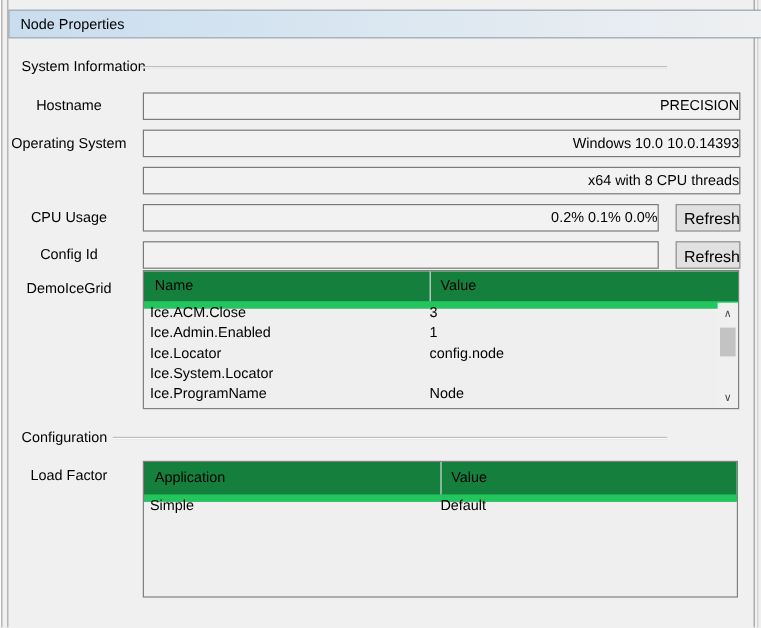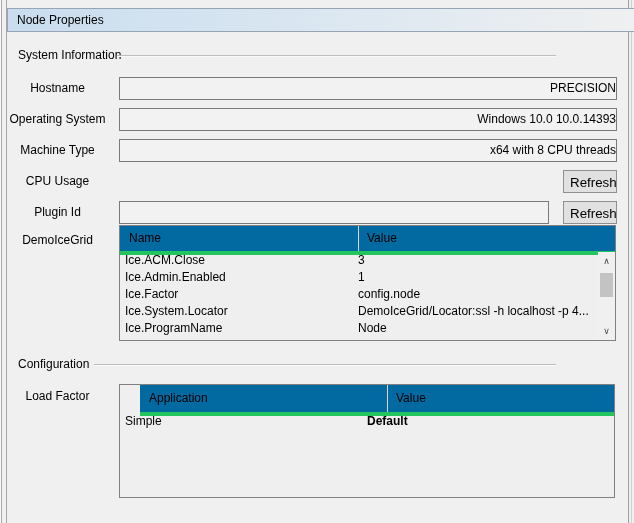"Machine Type" div.flabel { html: <div>Machine Type</div> -> none }
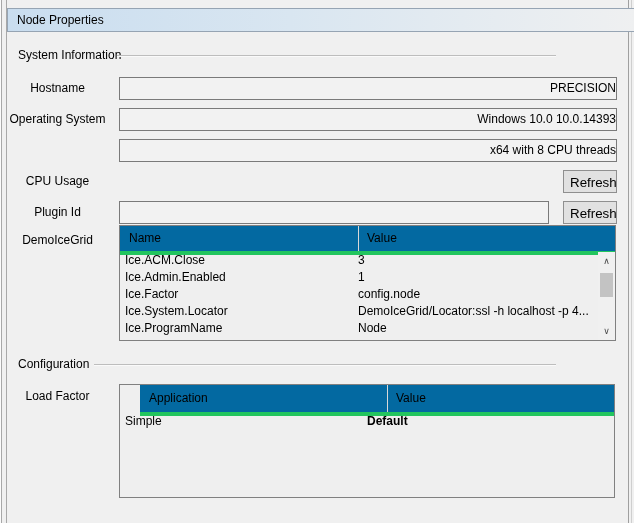"0.2% 0.1% 0.0%" div.tfield { html: none -> <div>0.2% 0.1% 0.0%</div> }
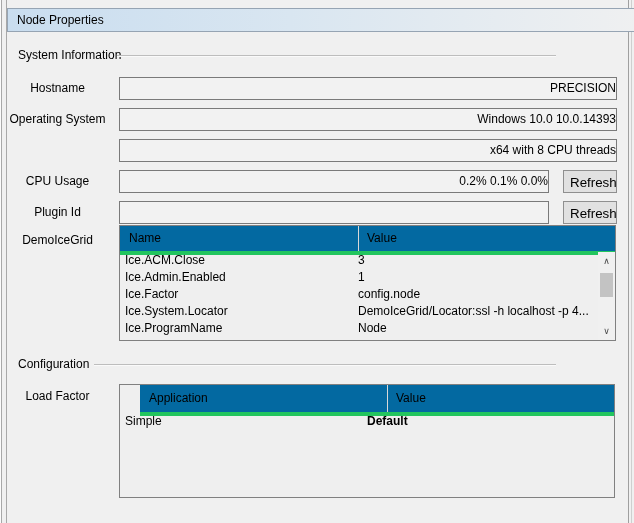"Plugin Id" div.flabel { text: Plugin -> Config }
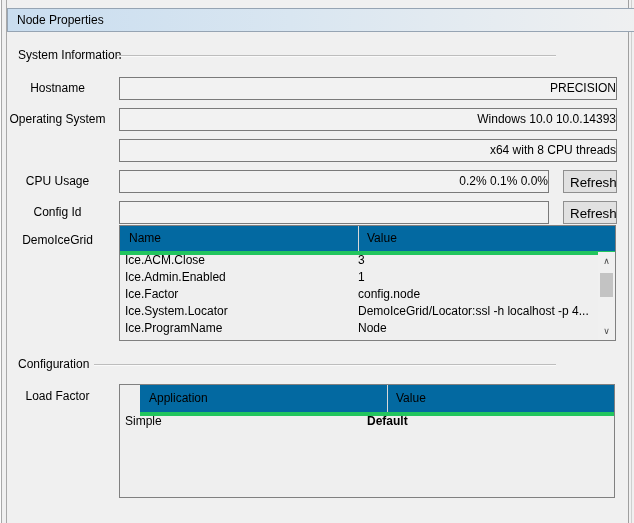"Name" .jtable .thead { background: #0369a1 -> #15803d; border-bottom: 4px solid #22c55e -> 6px solid #22c55e }
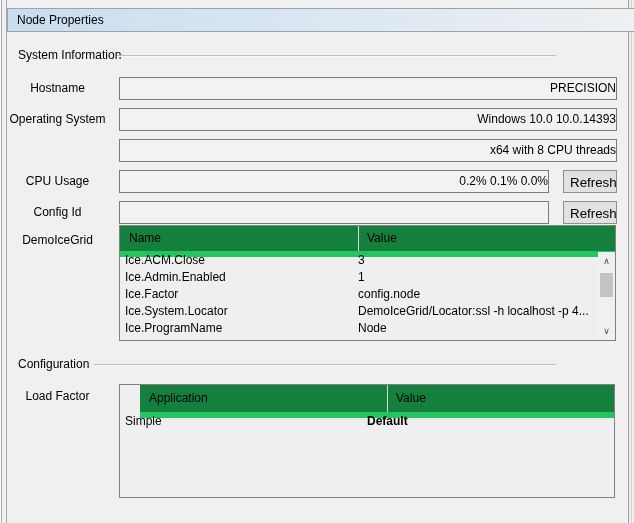"Ice.Factor" span.cell-name { text: Ice.Factor -> Ice.Locator }
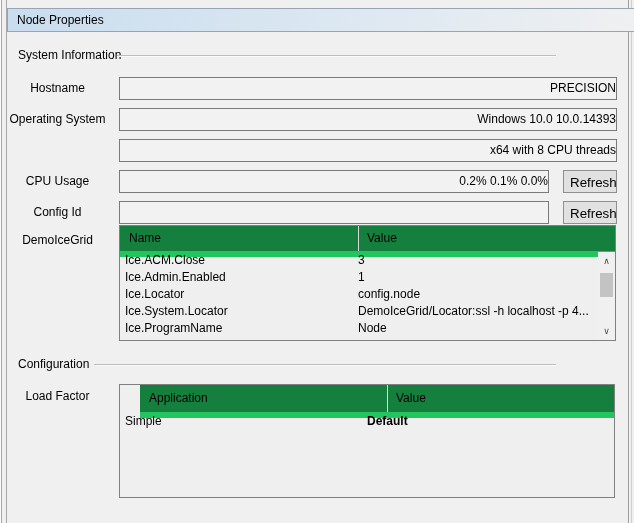"DemoIceGrid/Locator:ssl -h localhost -p" span.cell-val { html: <span>DemoIceGrid/Locator:ssl -h localhost -p 4...</span> -> none }
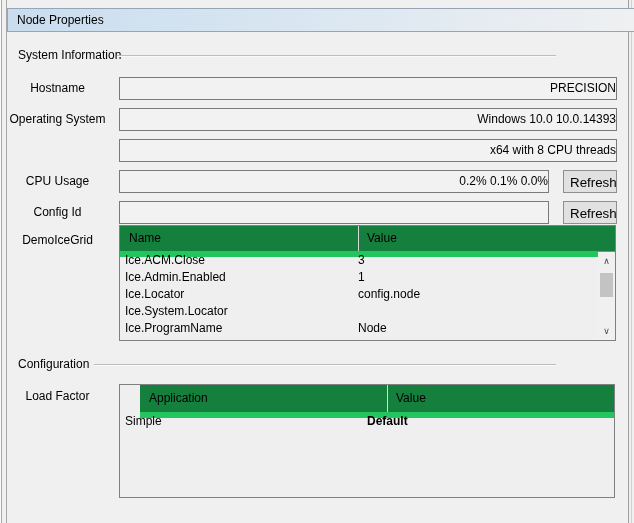"Application" #lf-table .thead { margin-left: 20px -> none }
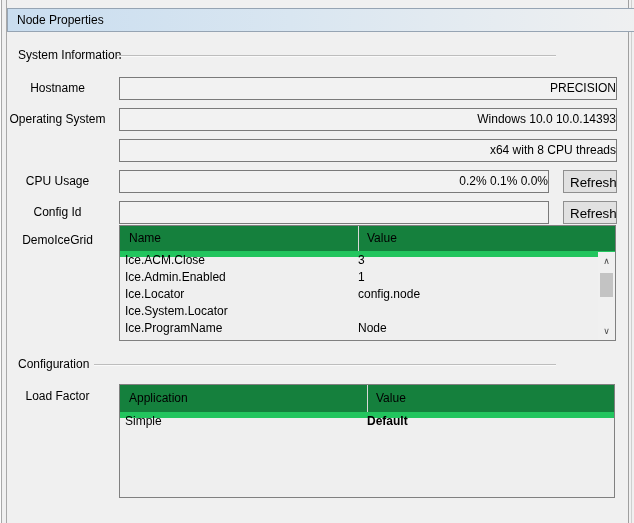"Default" #lf-table .cell-val { font-weight: bold -> none }
